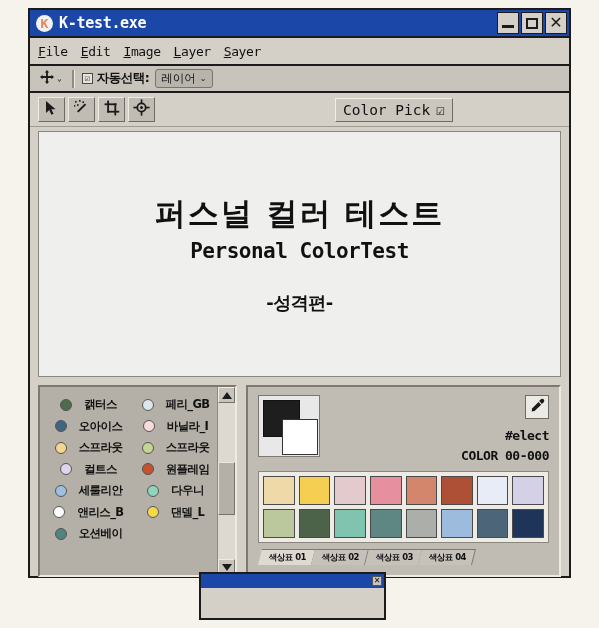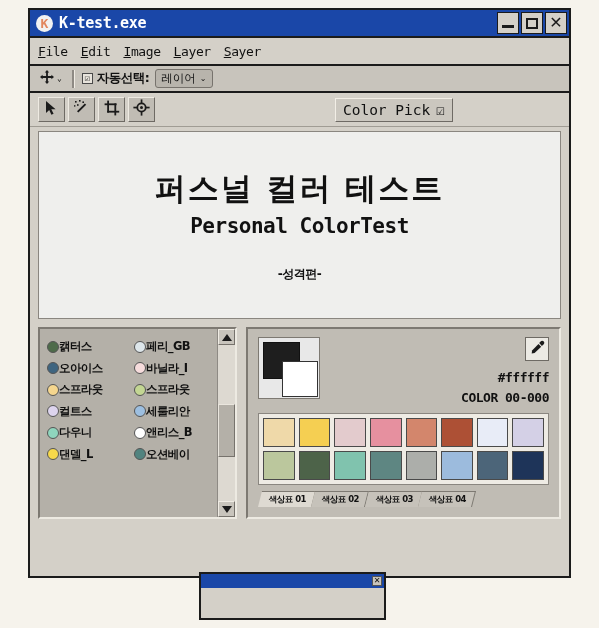"퍼스널 컬러 테스트" .canvas-wrap { height: 188px -> 246px }
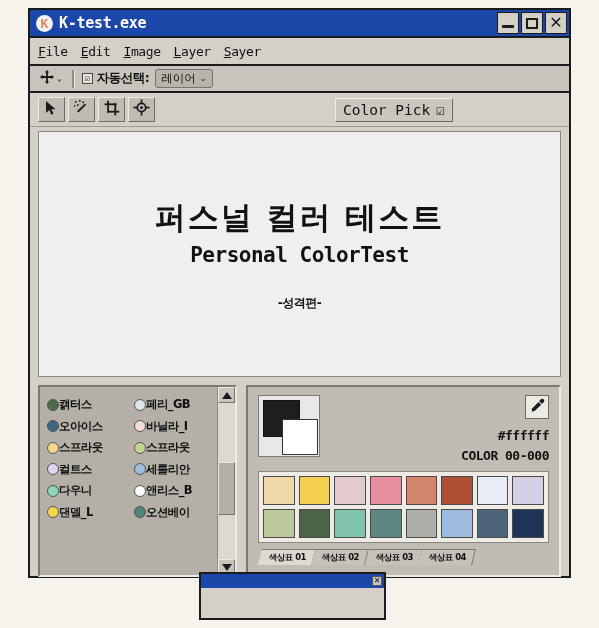"-성격편-" .ct-sub { font-size: 12px -> 18px }
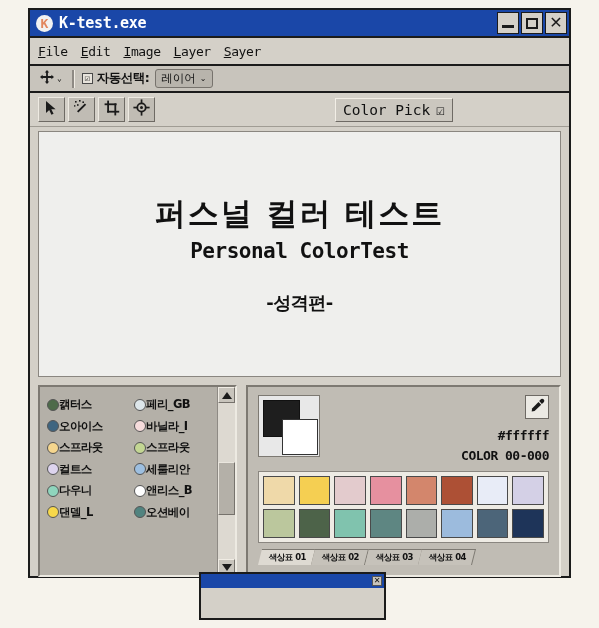"캙터스" .list-item { gap: 0 -> 12px; justify-content: none -> center }
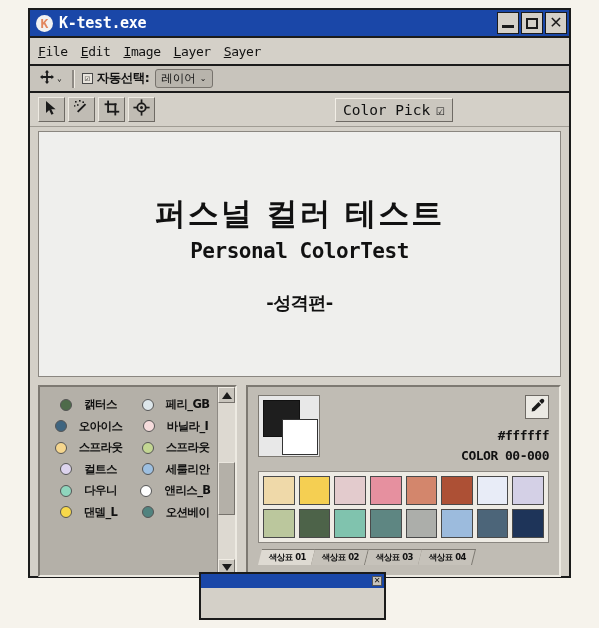"#ffffff" div.hex-txt { text: ffffff -> elect }
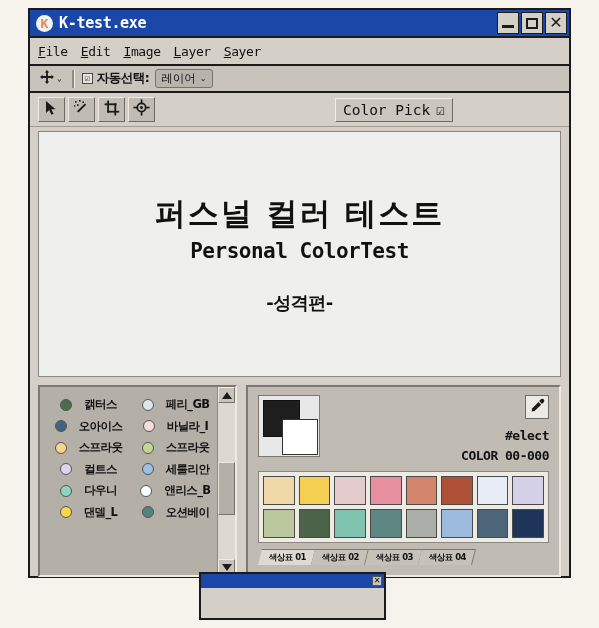"원플레임" div.list-item { html: none -> <div> <span></span> <span>원플레임</span> </div> }
